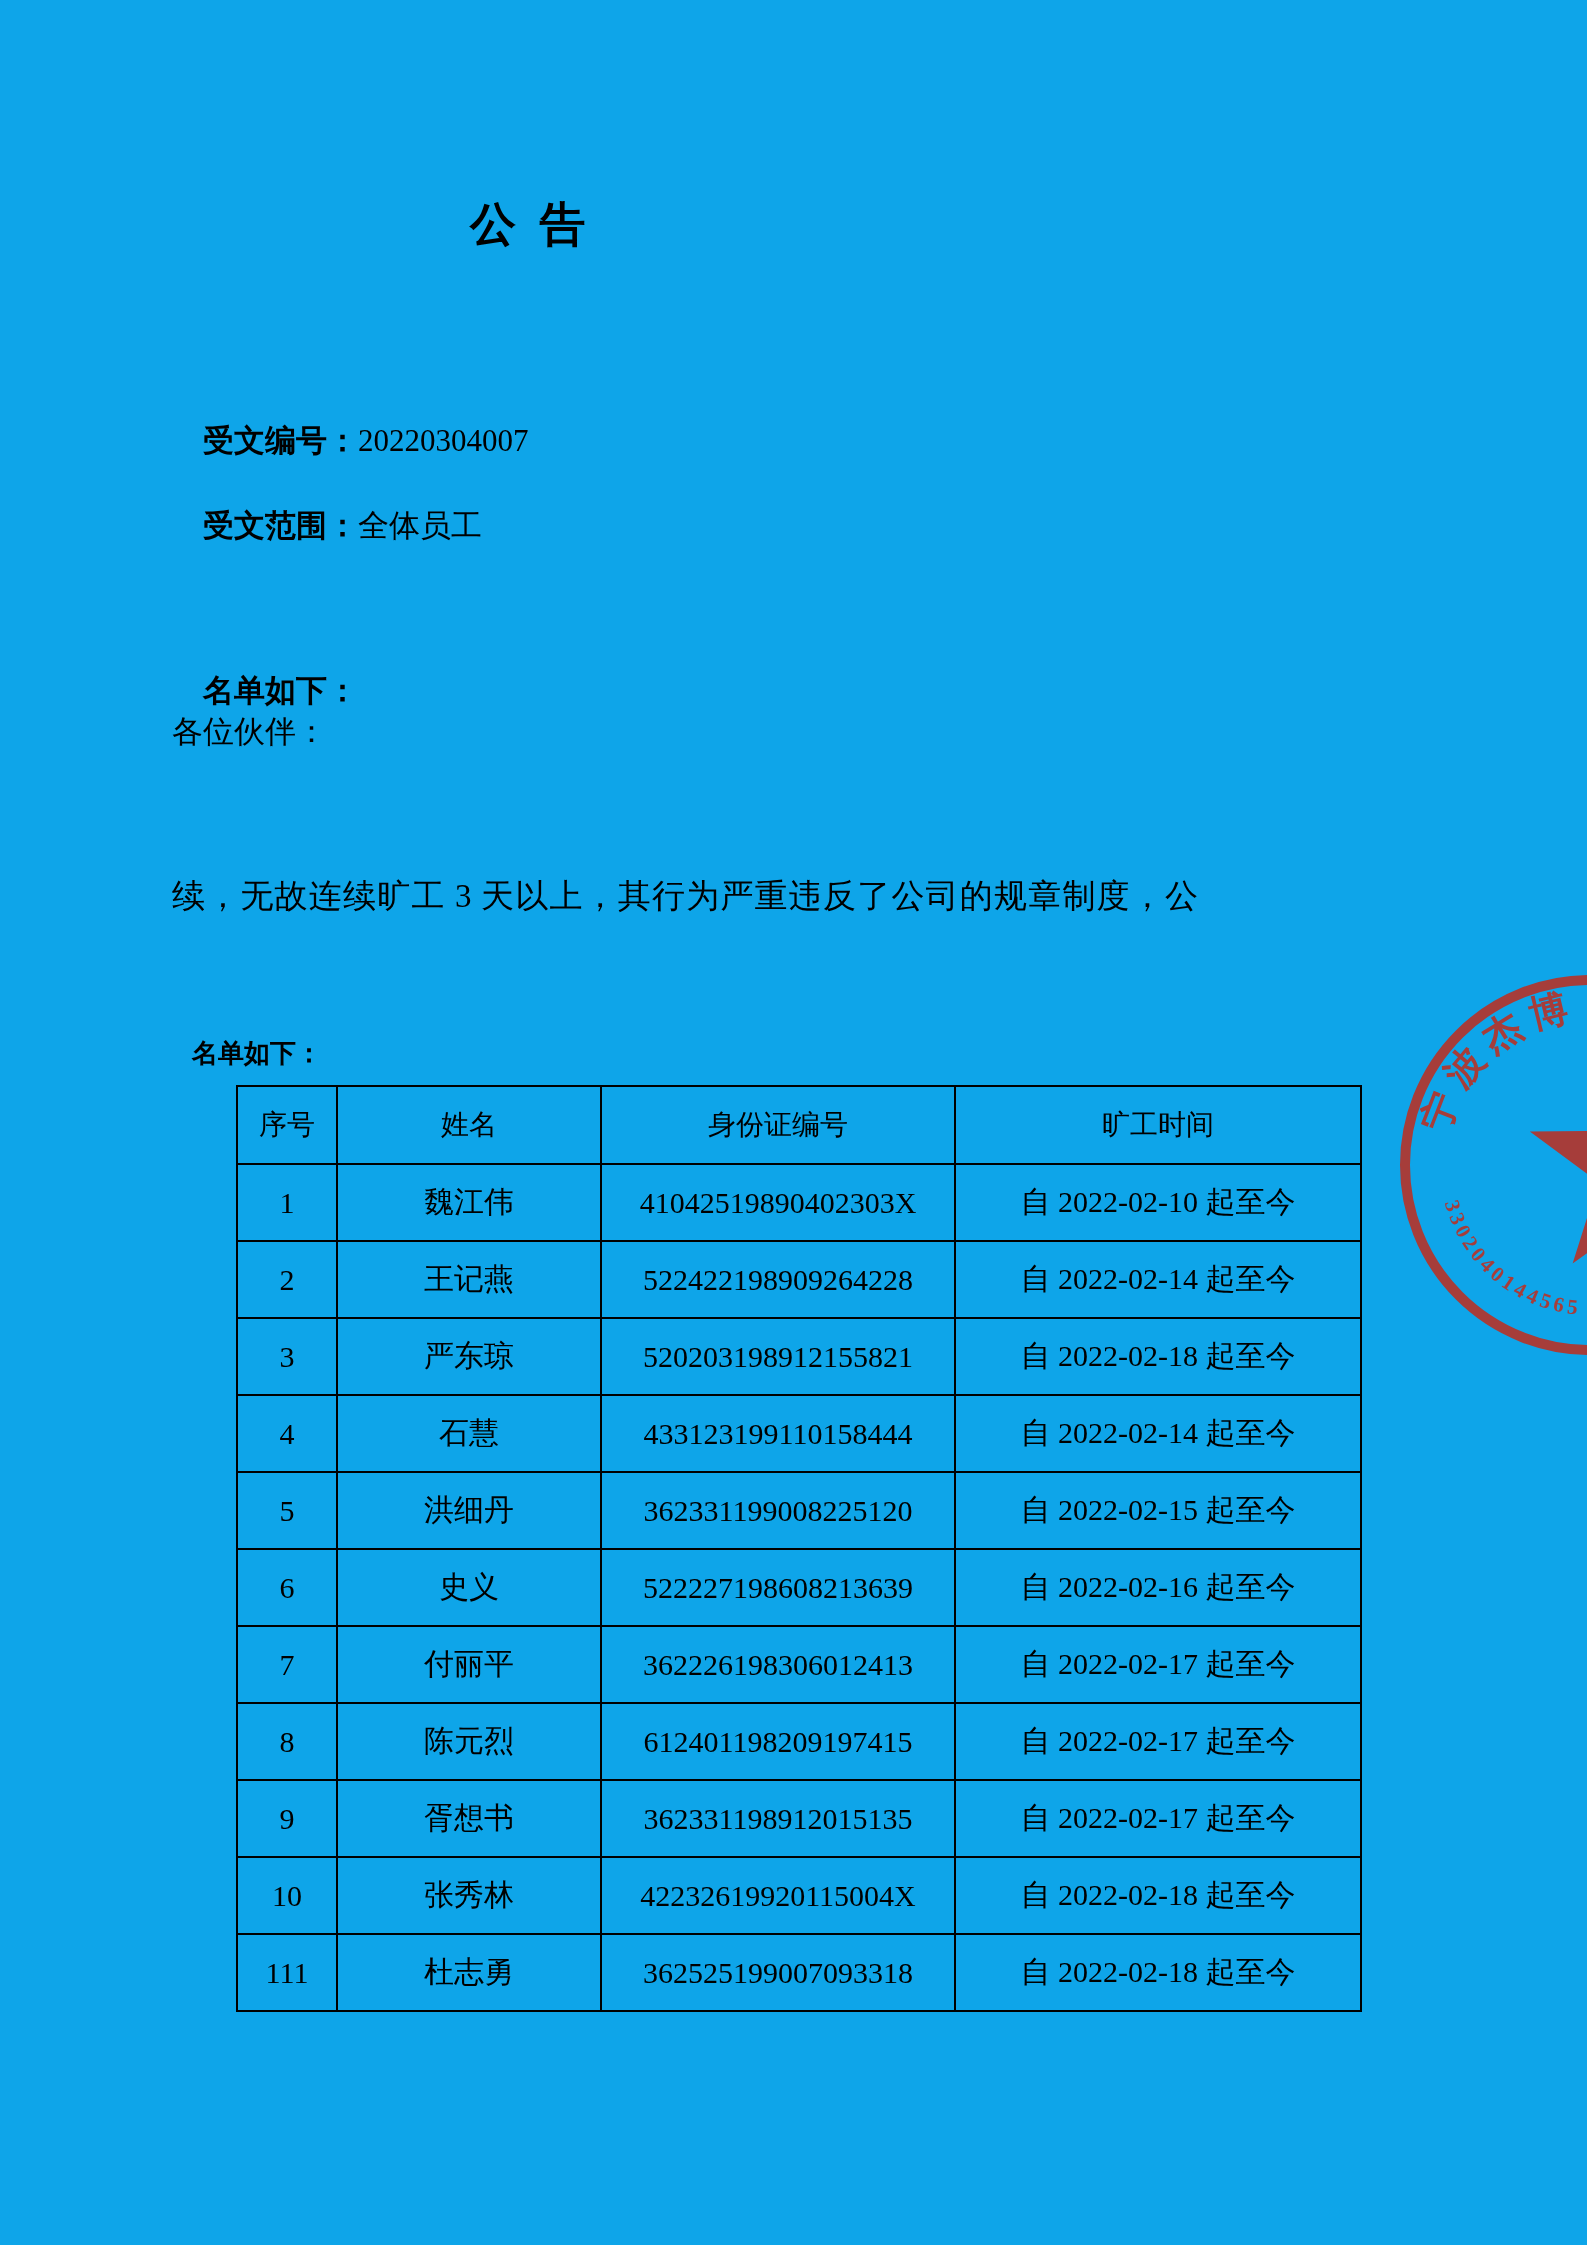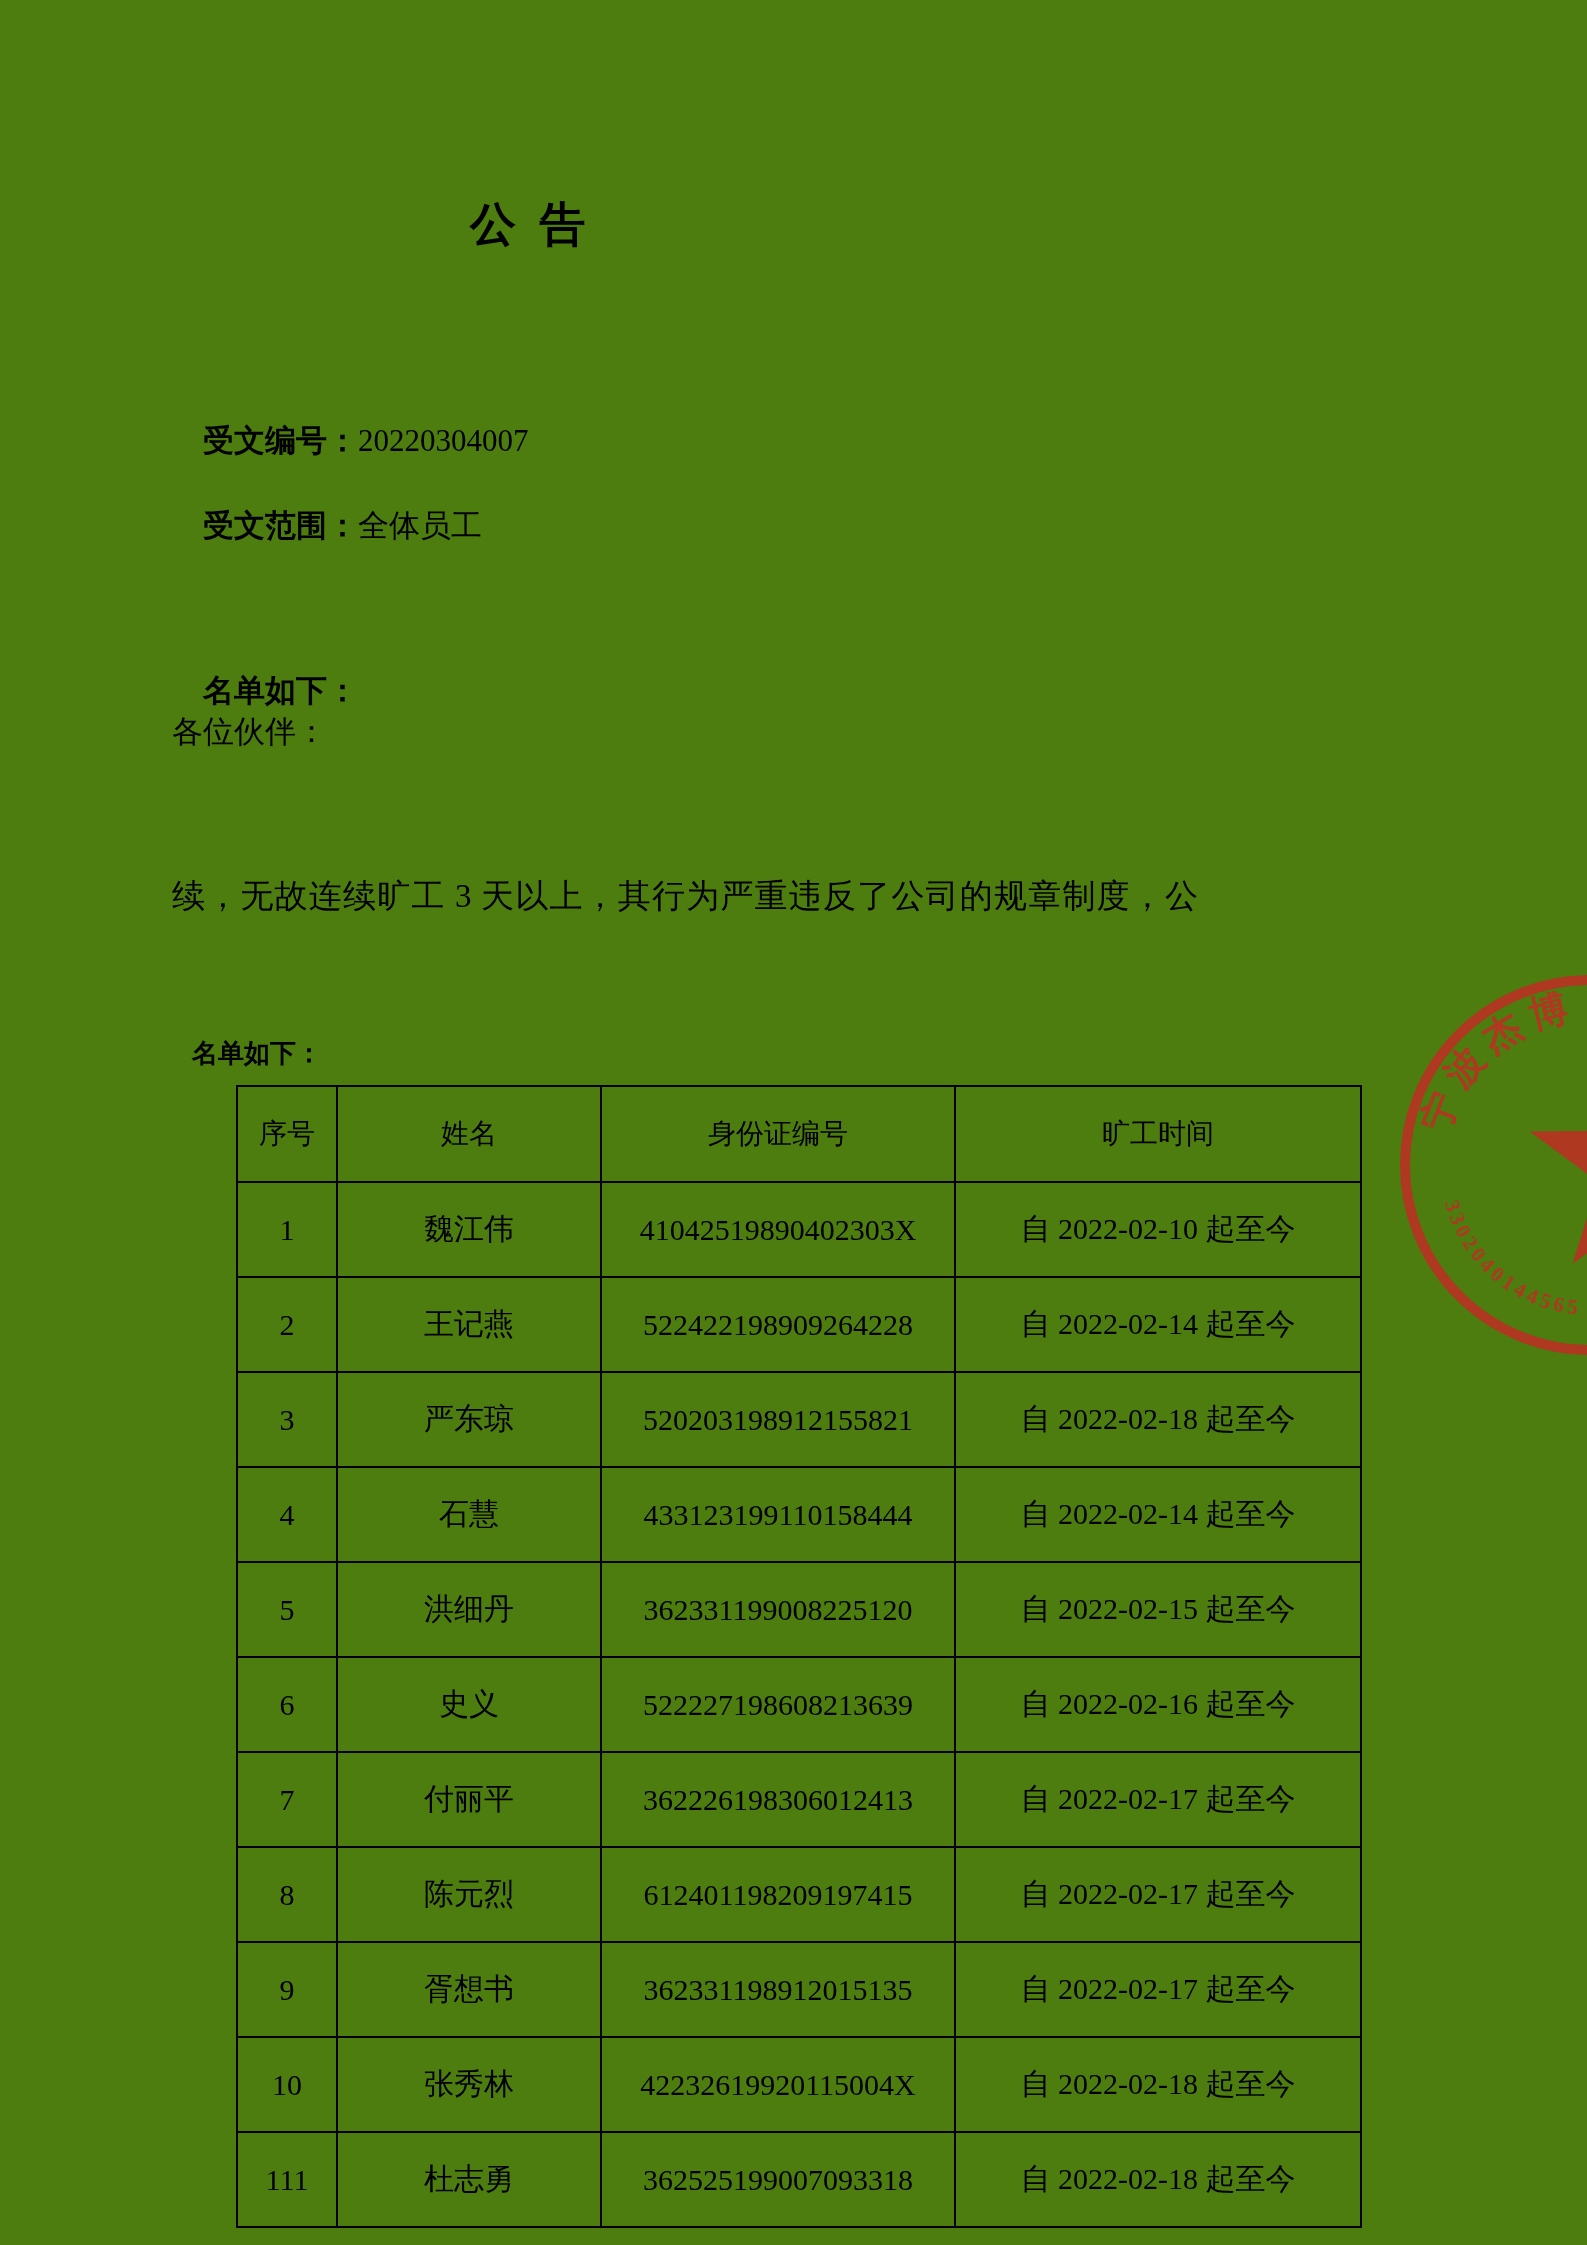"公 告" .page { background: #4d7c0f -> #0ea5e9 }
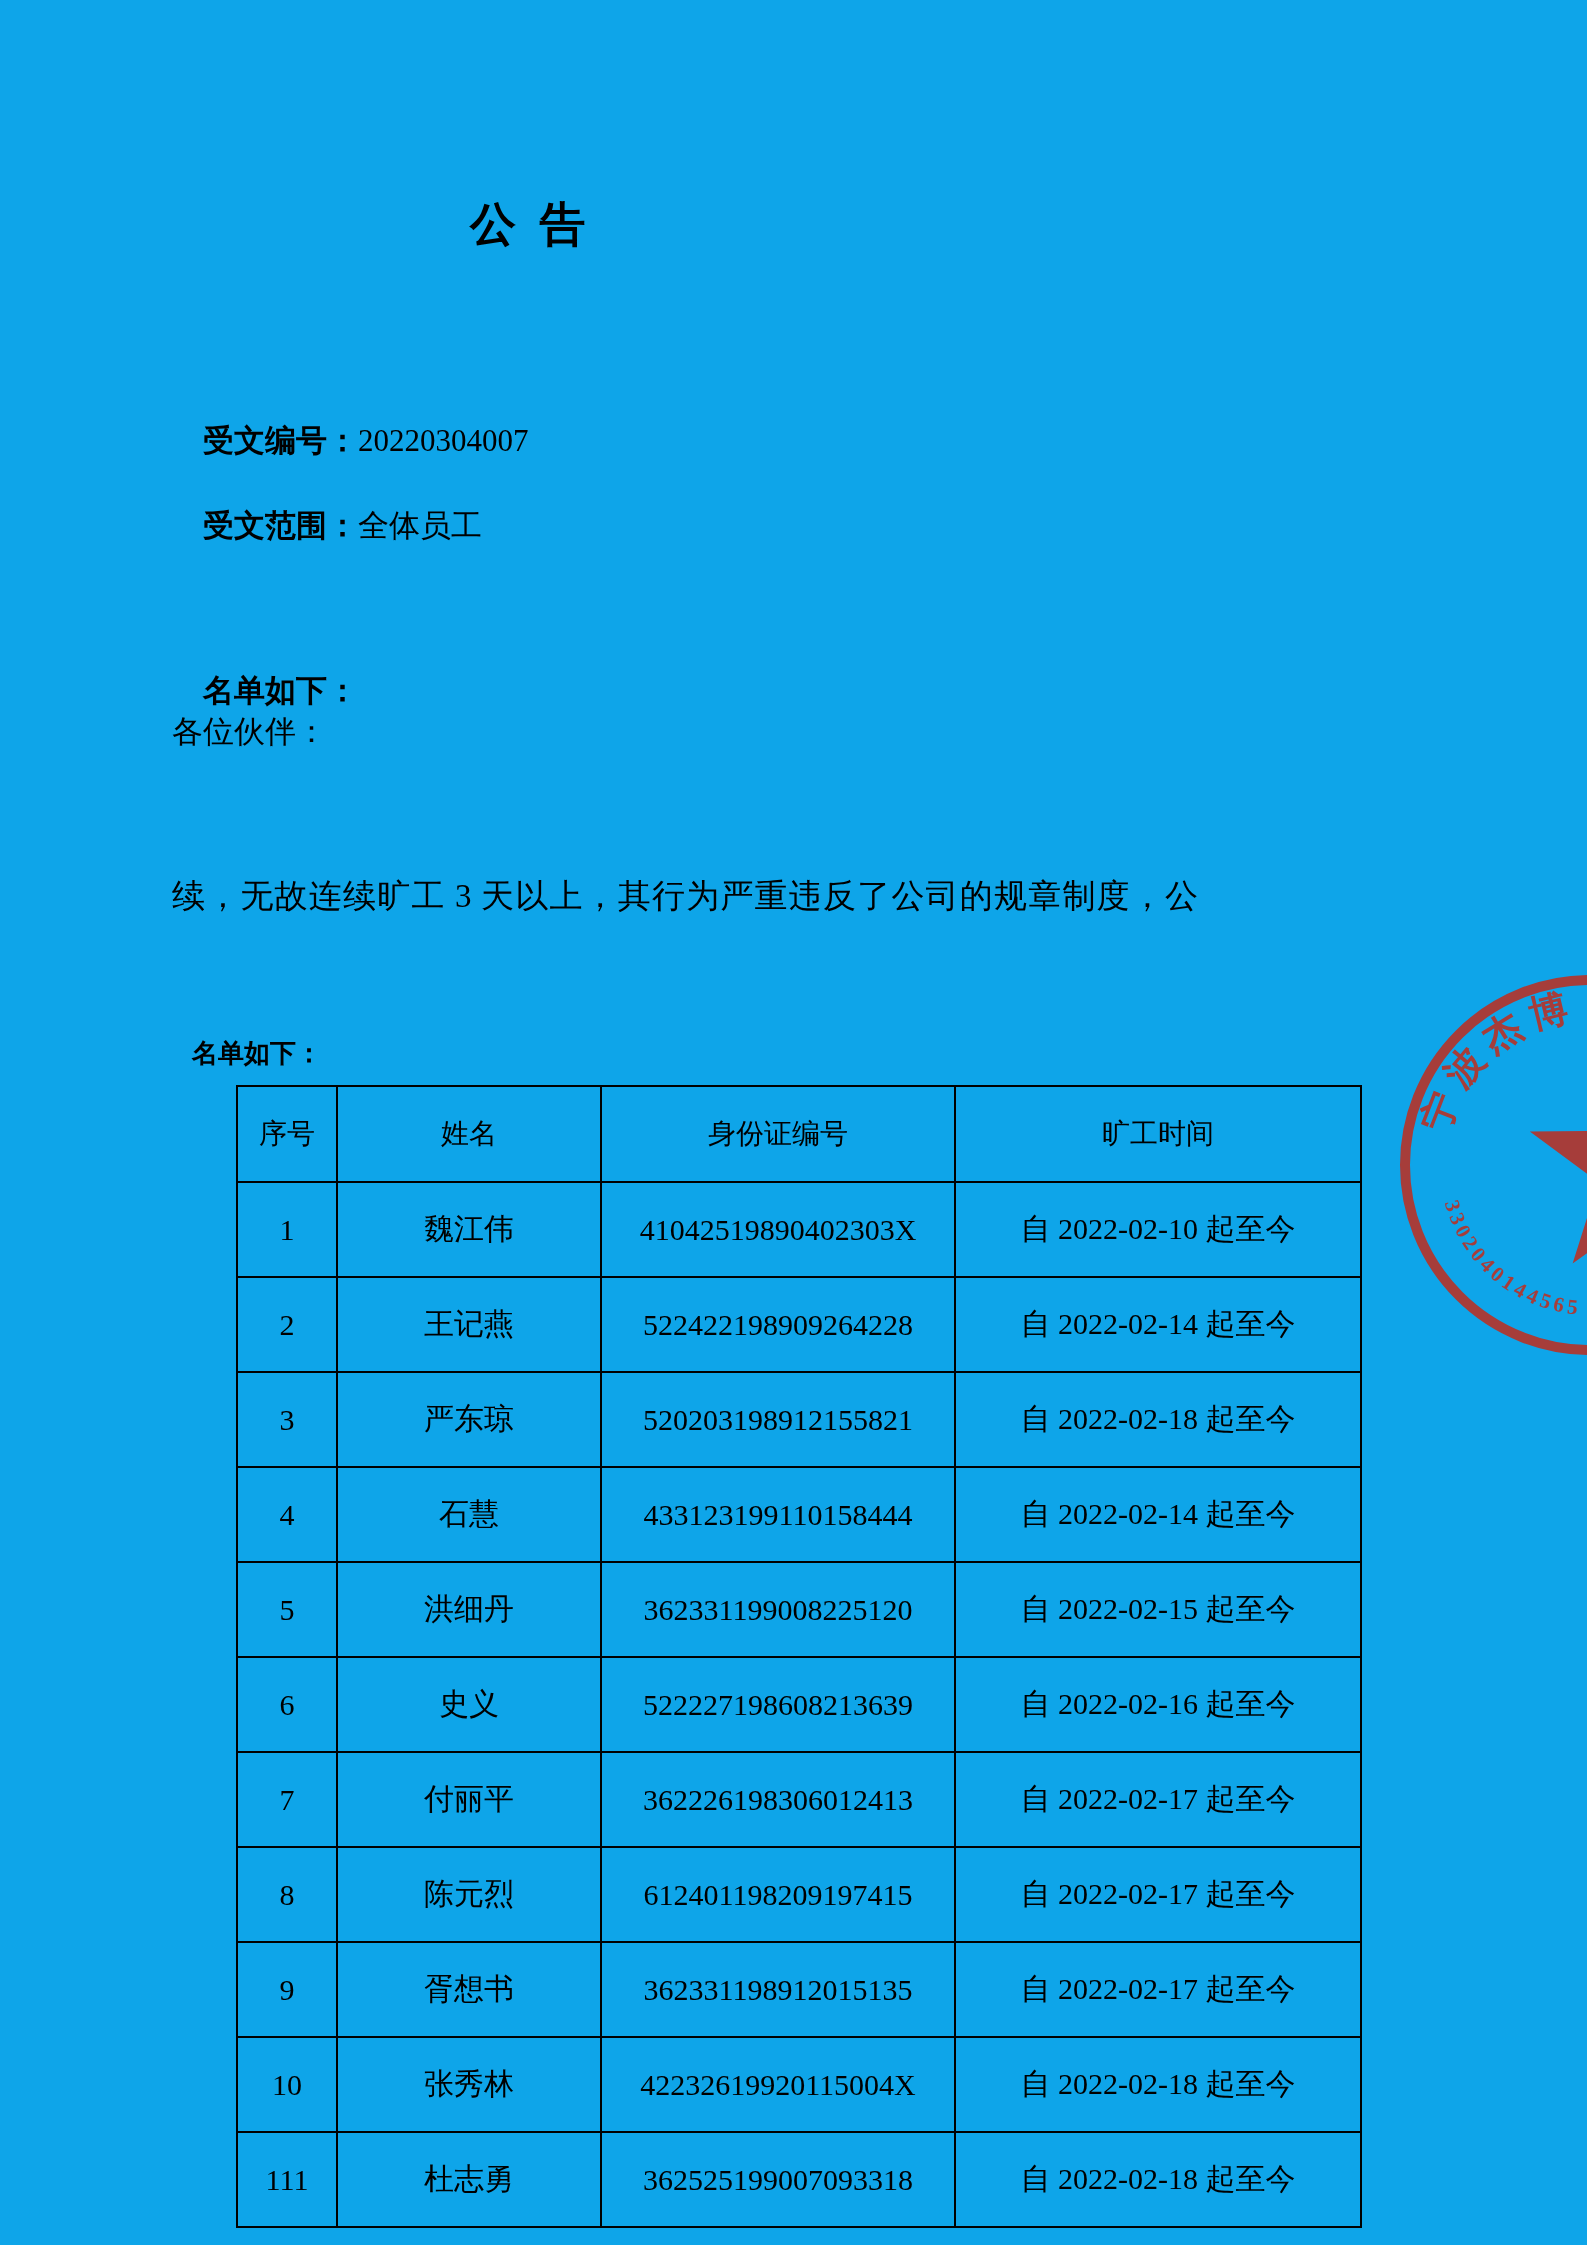"序号" .roster-table th,.roster-table td { padding: 9px -> 0 }
